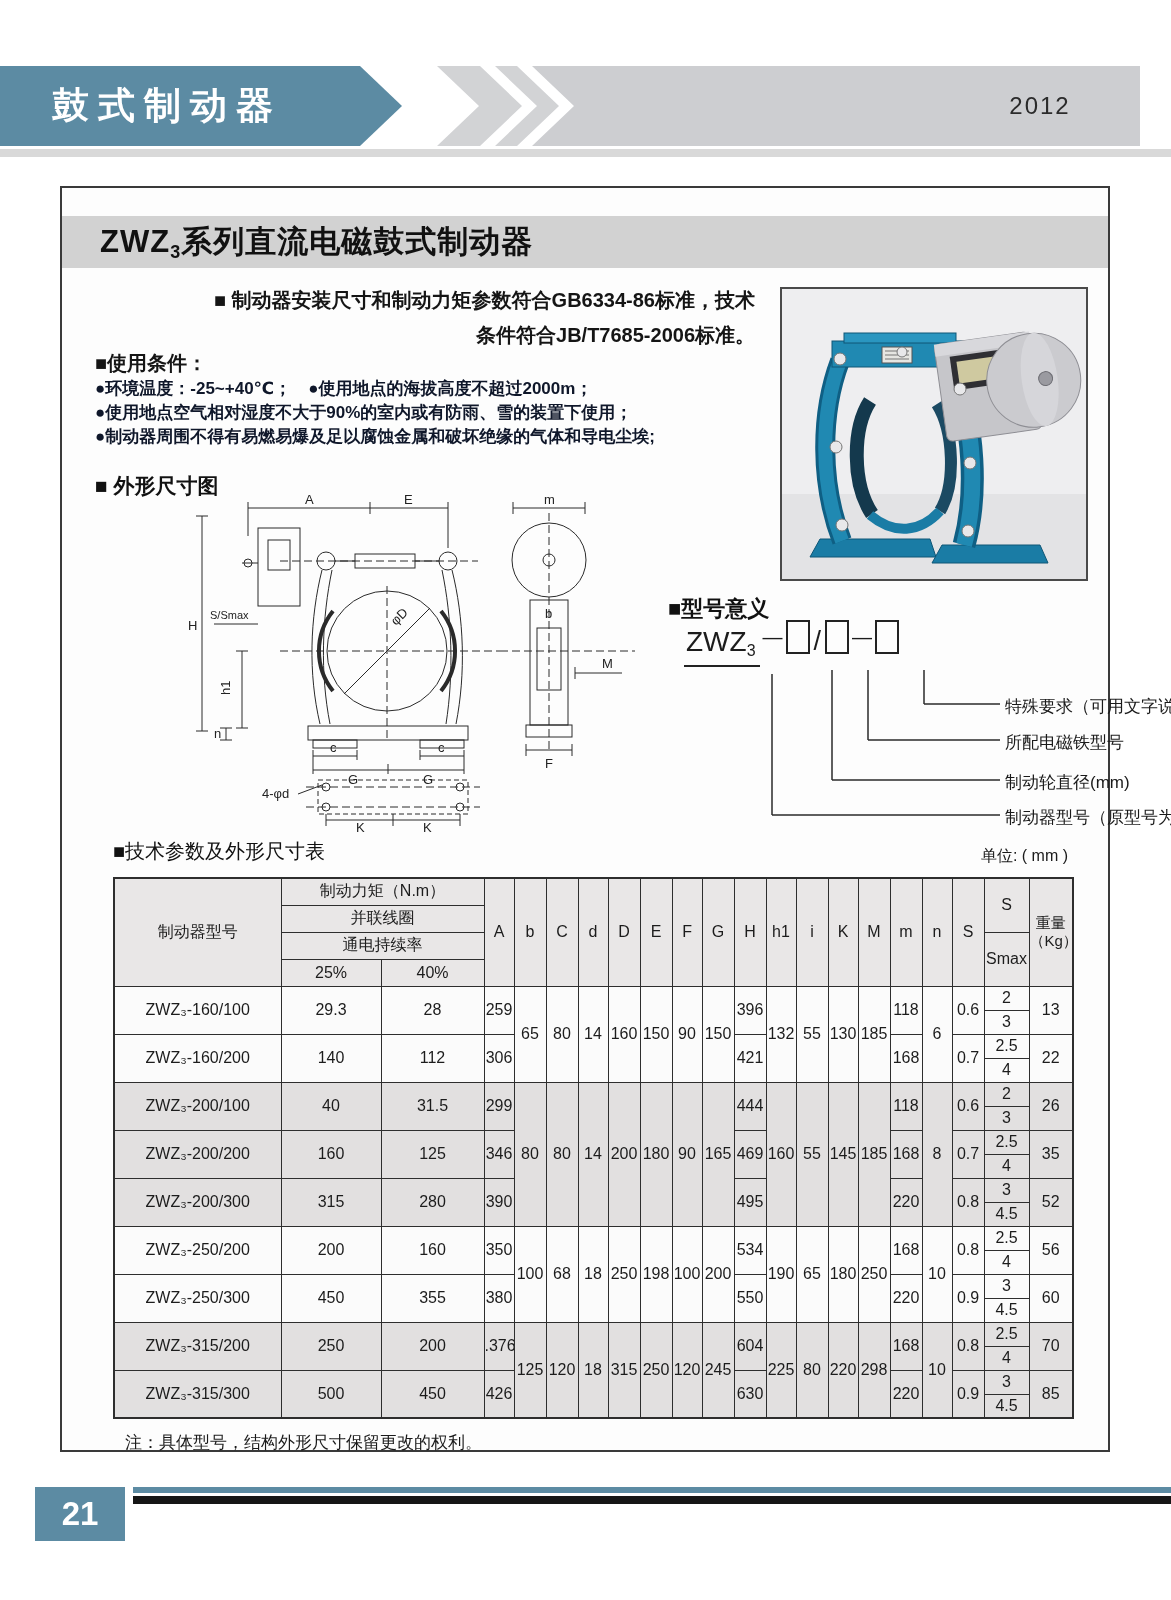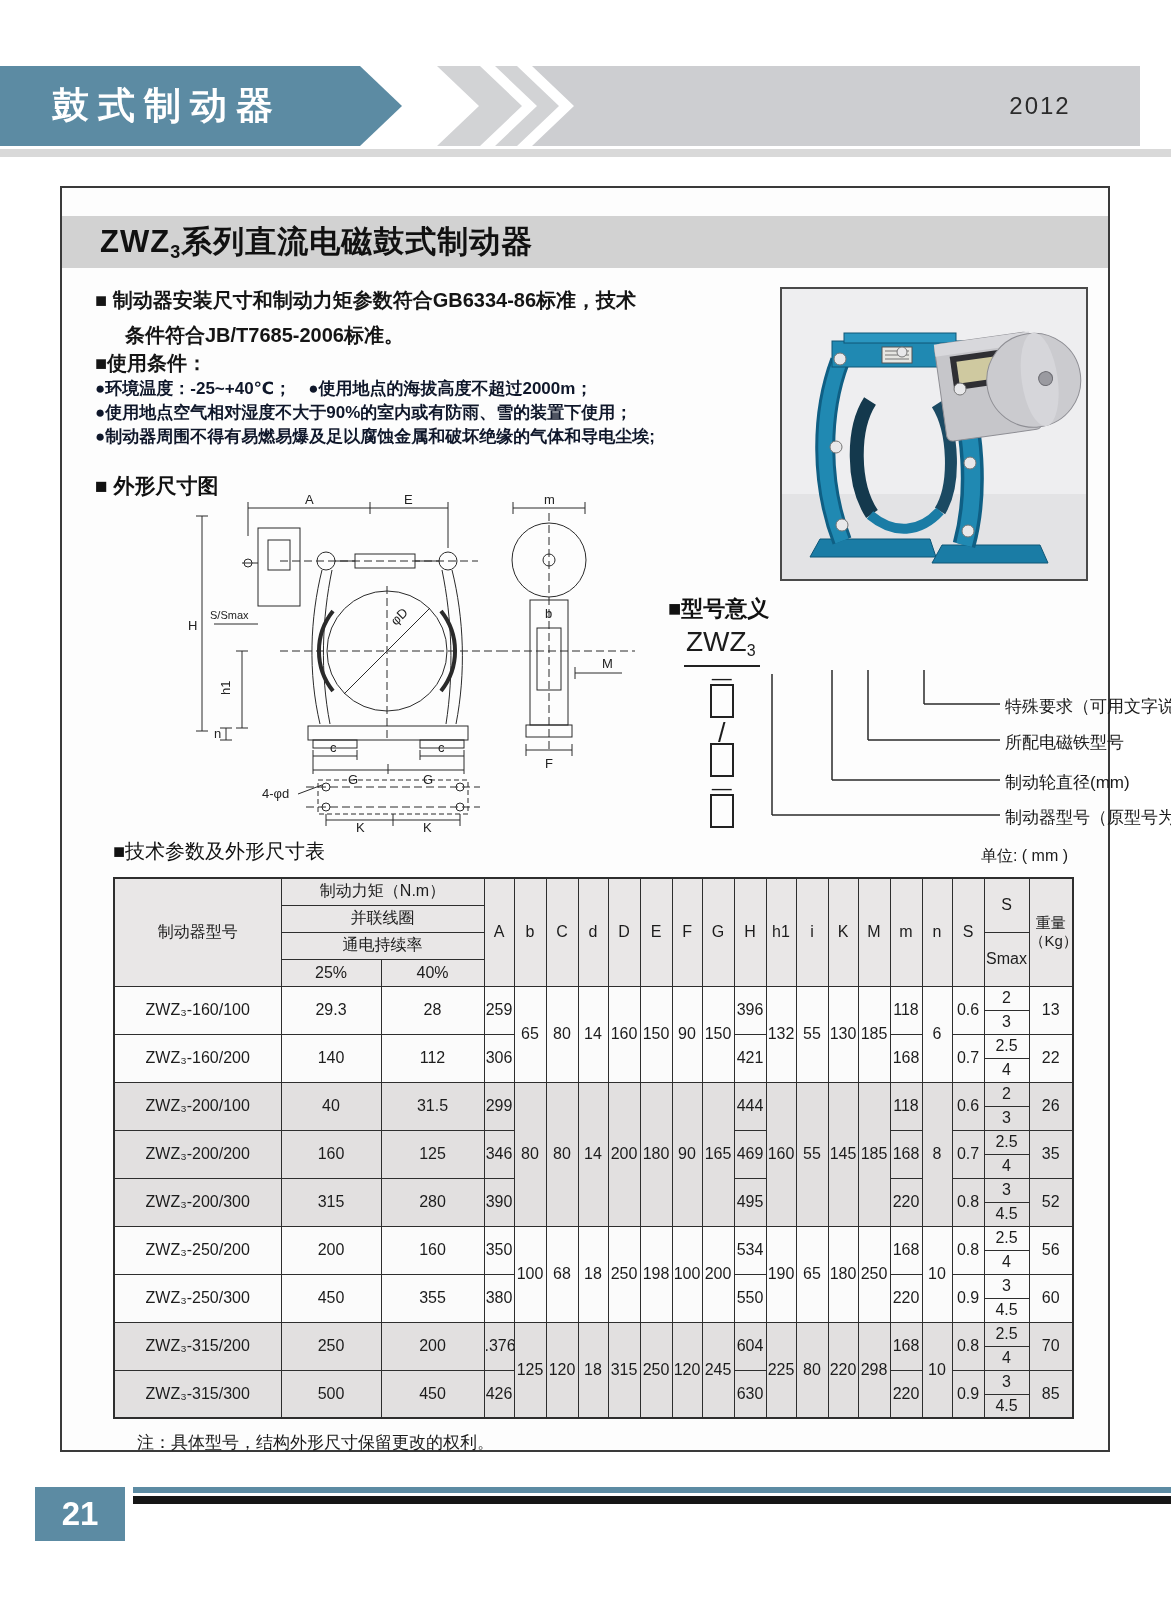"■ 制动器安装尺寸和制动力矩参数符合GB6334-86标准，技术" .intro { text-align: none -> right }
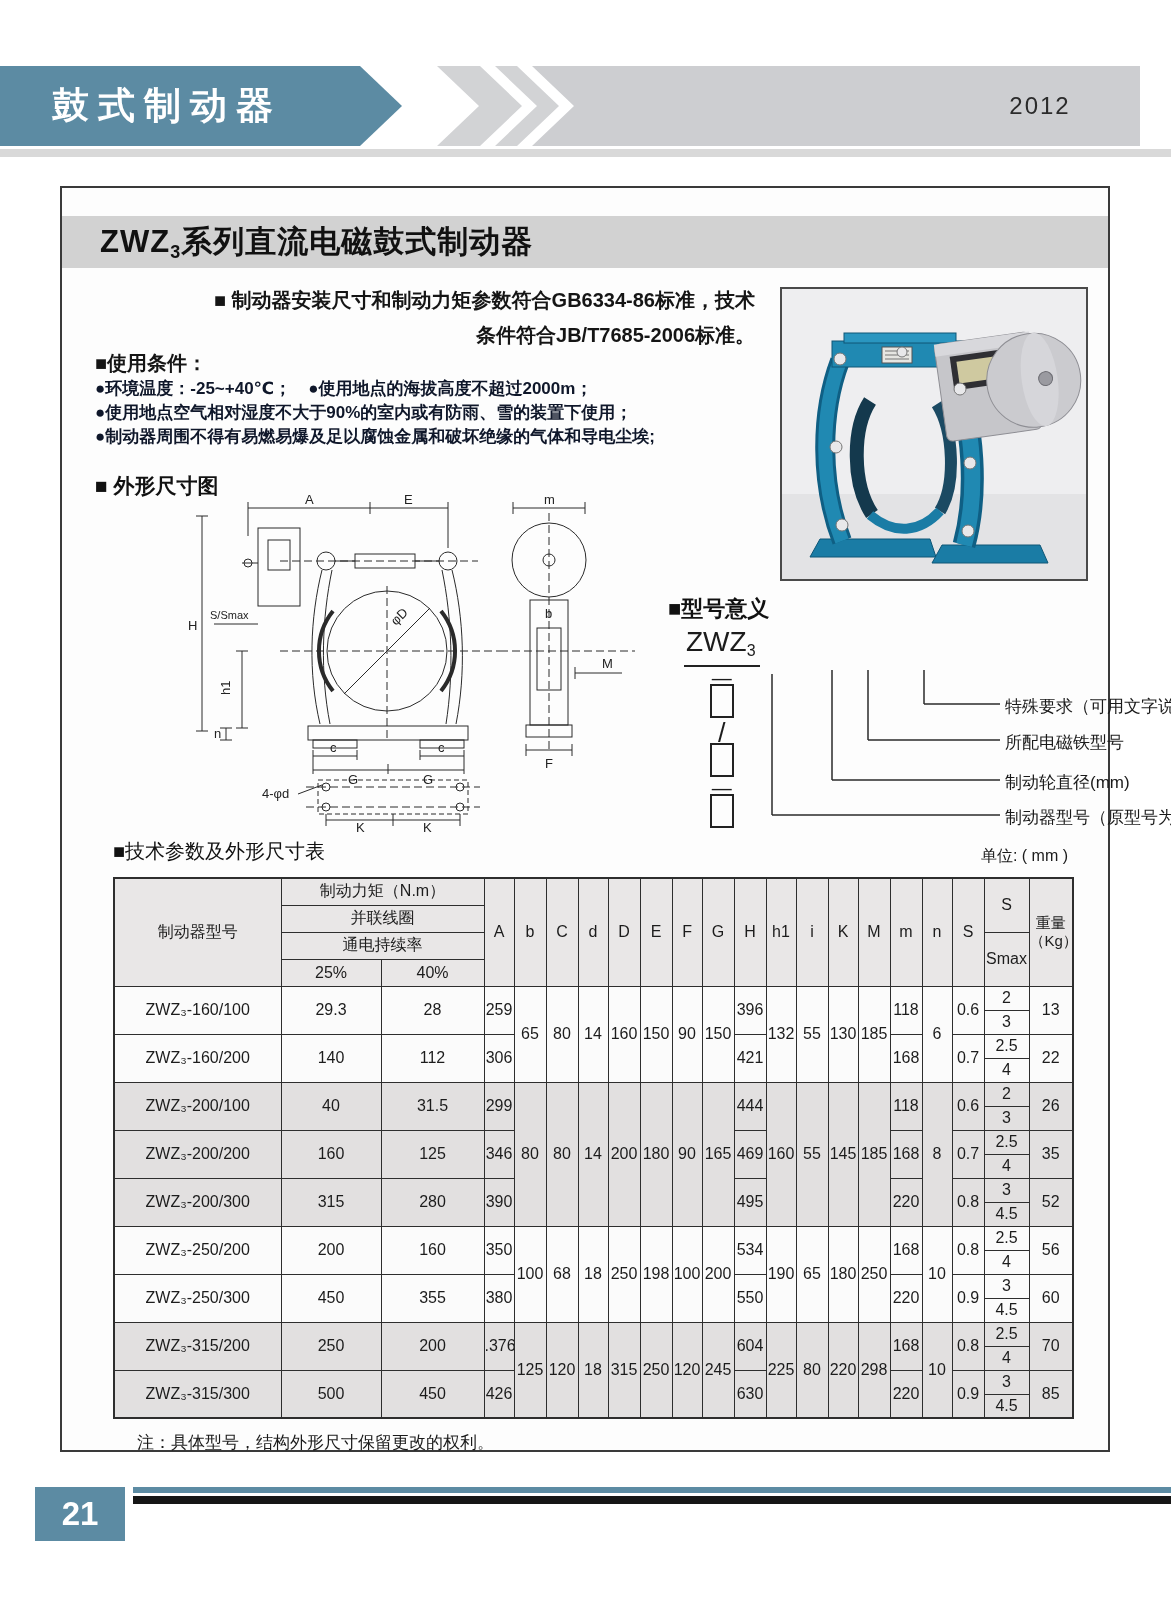"ZWZ3" .mm-formula { align-items: center -> flex-start; flex-direction: column -> none }
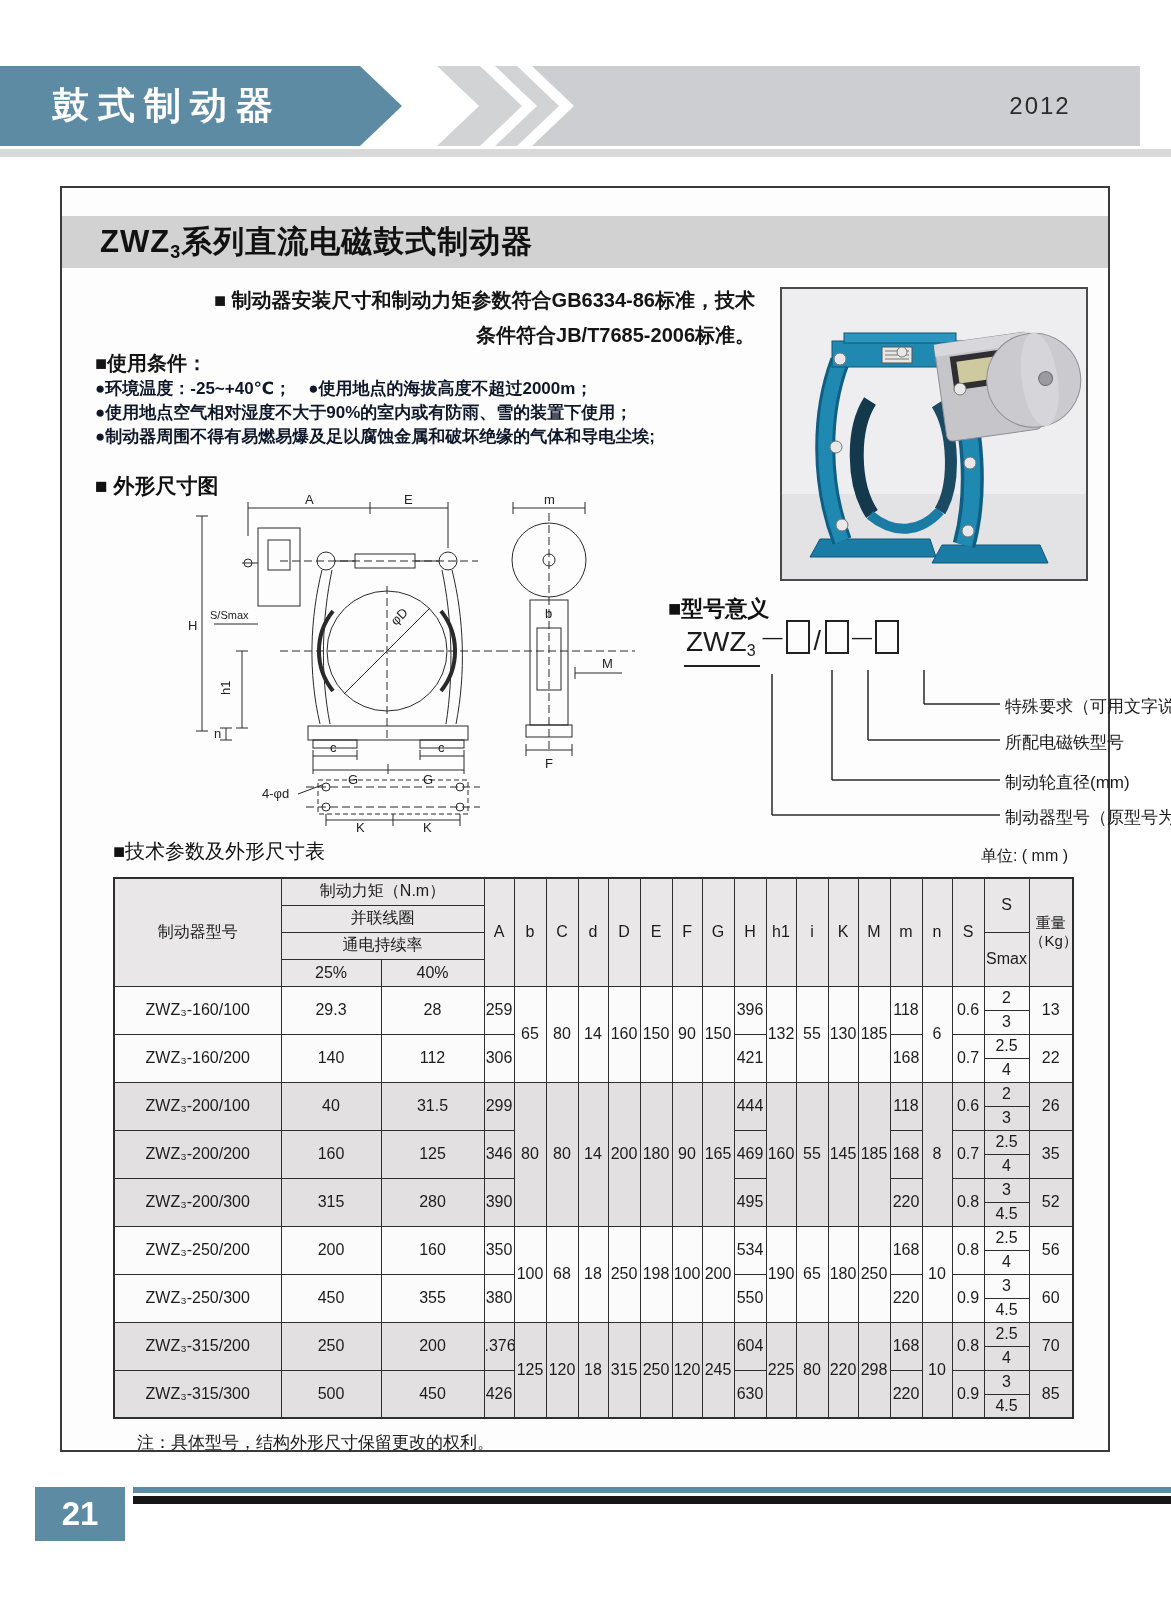"注：具体型号，结构外形尺寸保留更改的权利。" .note { margin-left: 12px -> none }
